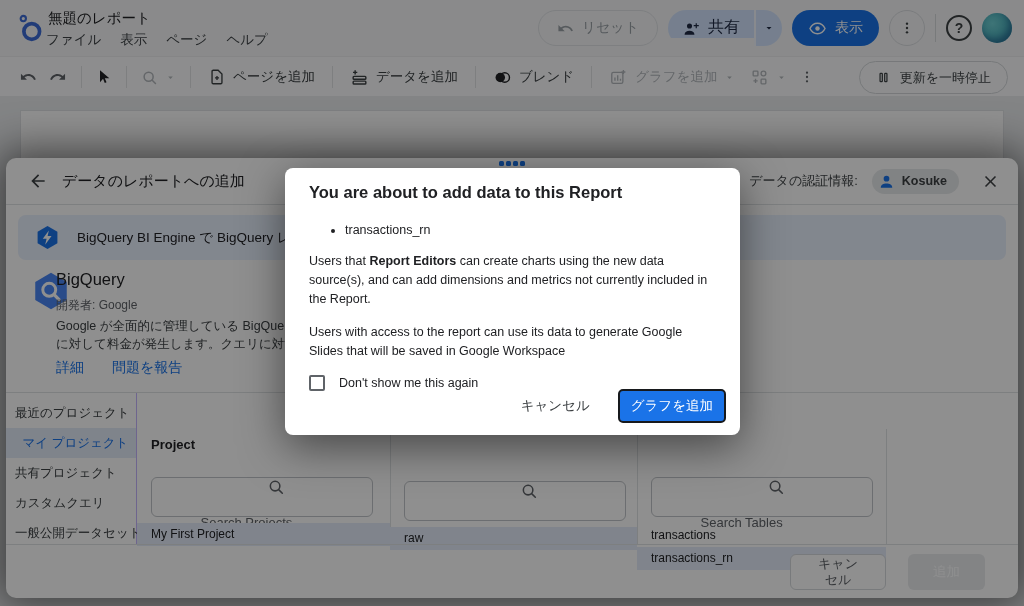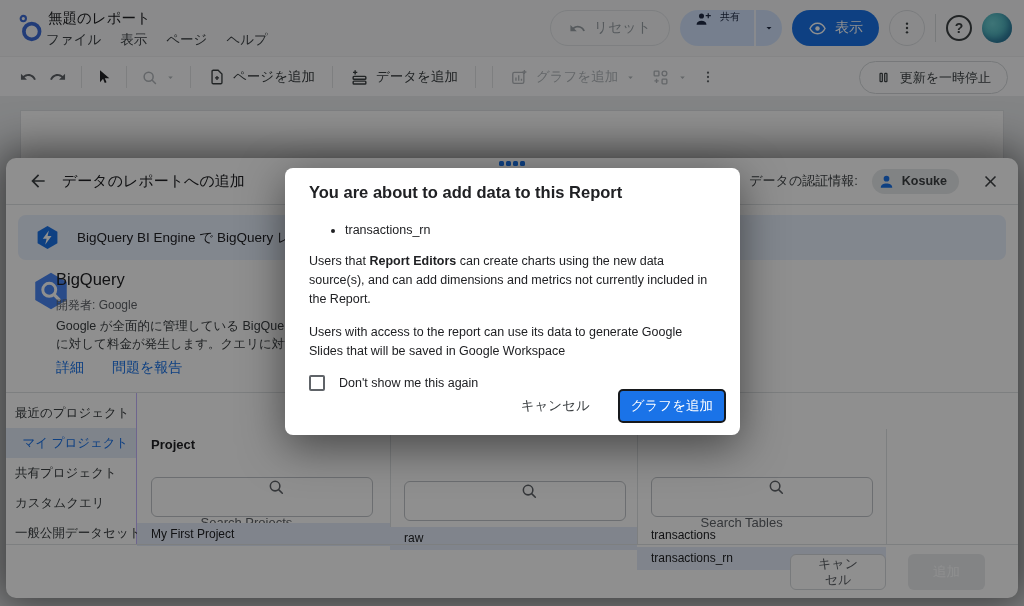"共有" .share-main { align-items: flex-start -> flex-end; font-size: 10px -> 16px; height: 36px -> 28px }
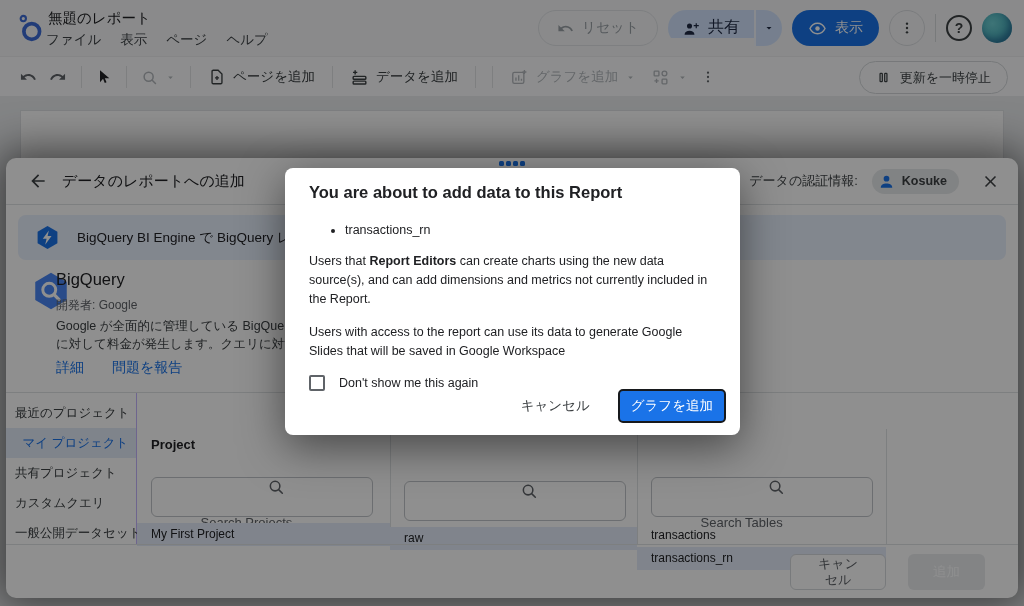"ブレンド" div.tbtn { html: none -> <div> <span> <svg> <circle></circle> <circle></circle> </svg> </span> <span>ブレンド</span> </div> }
